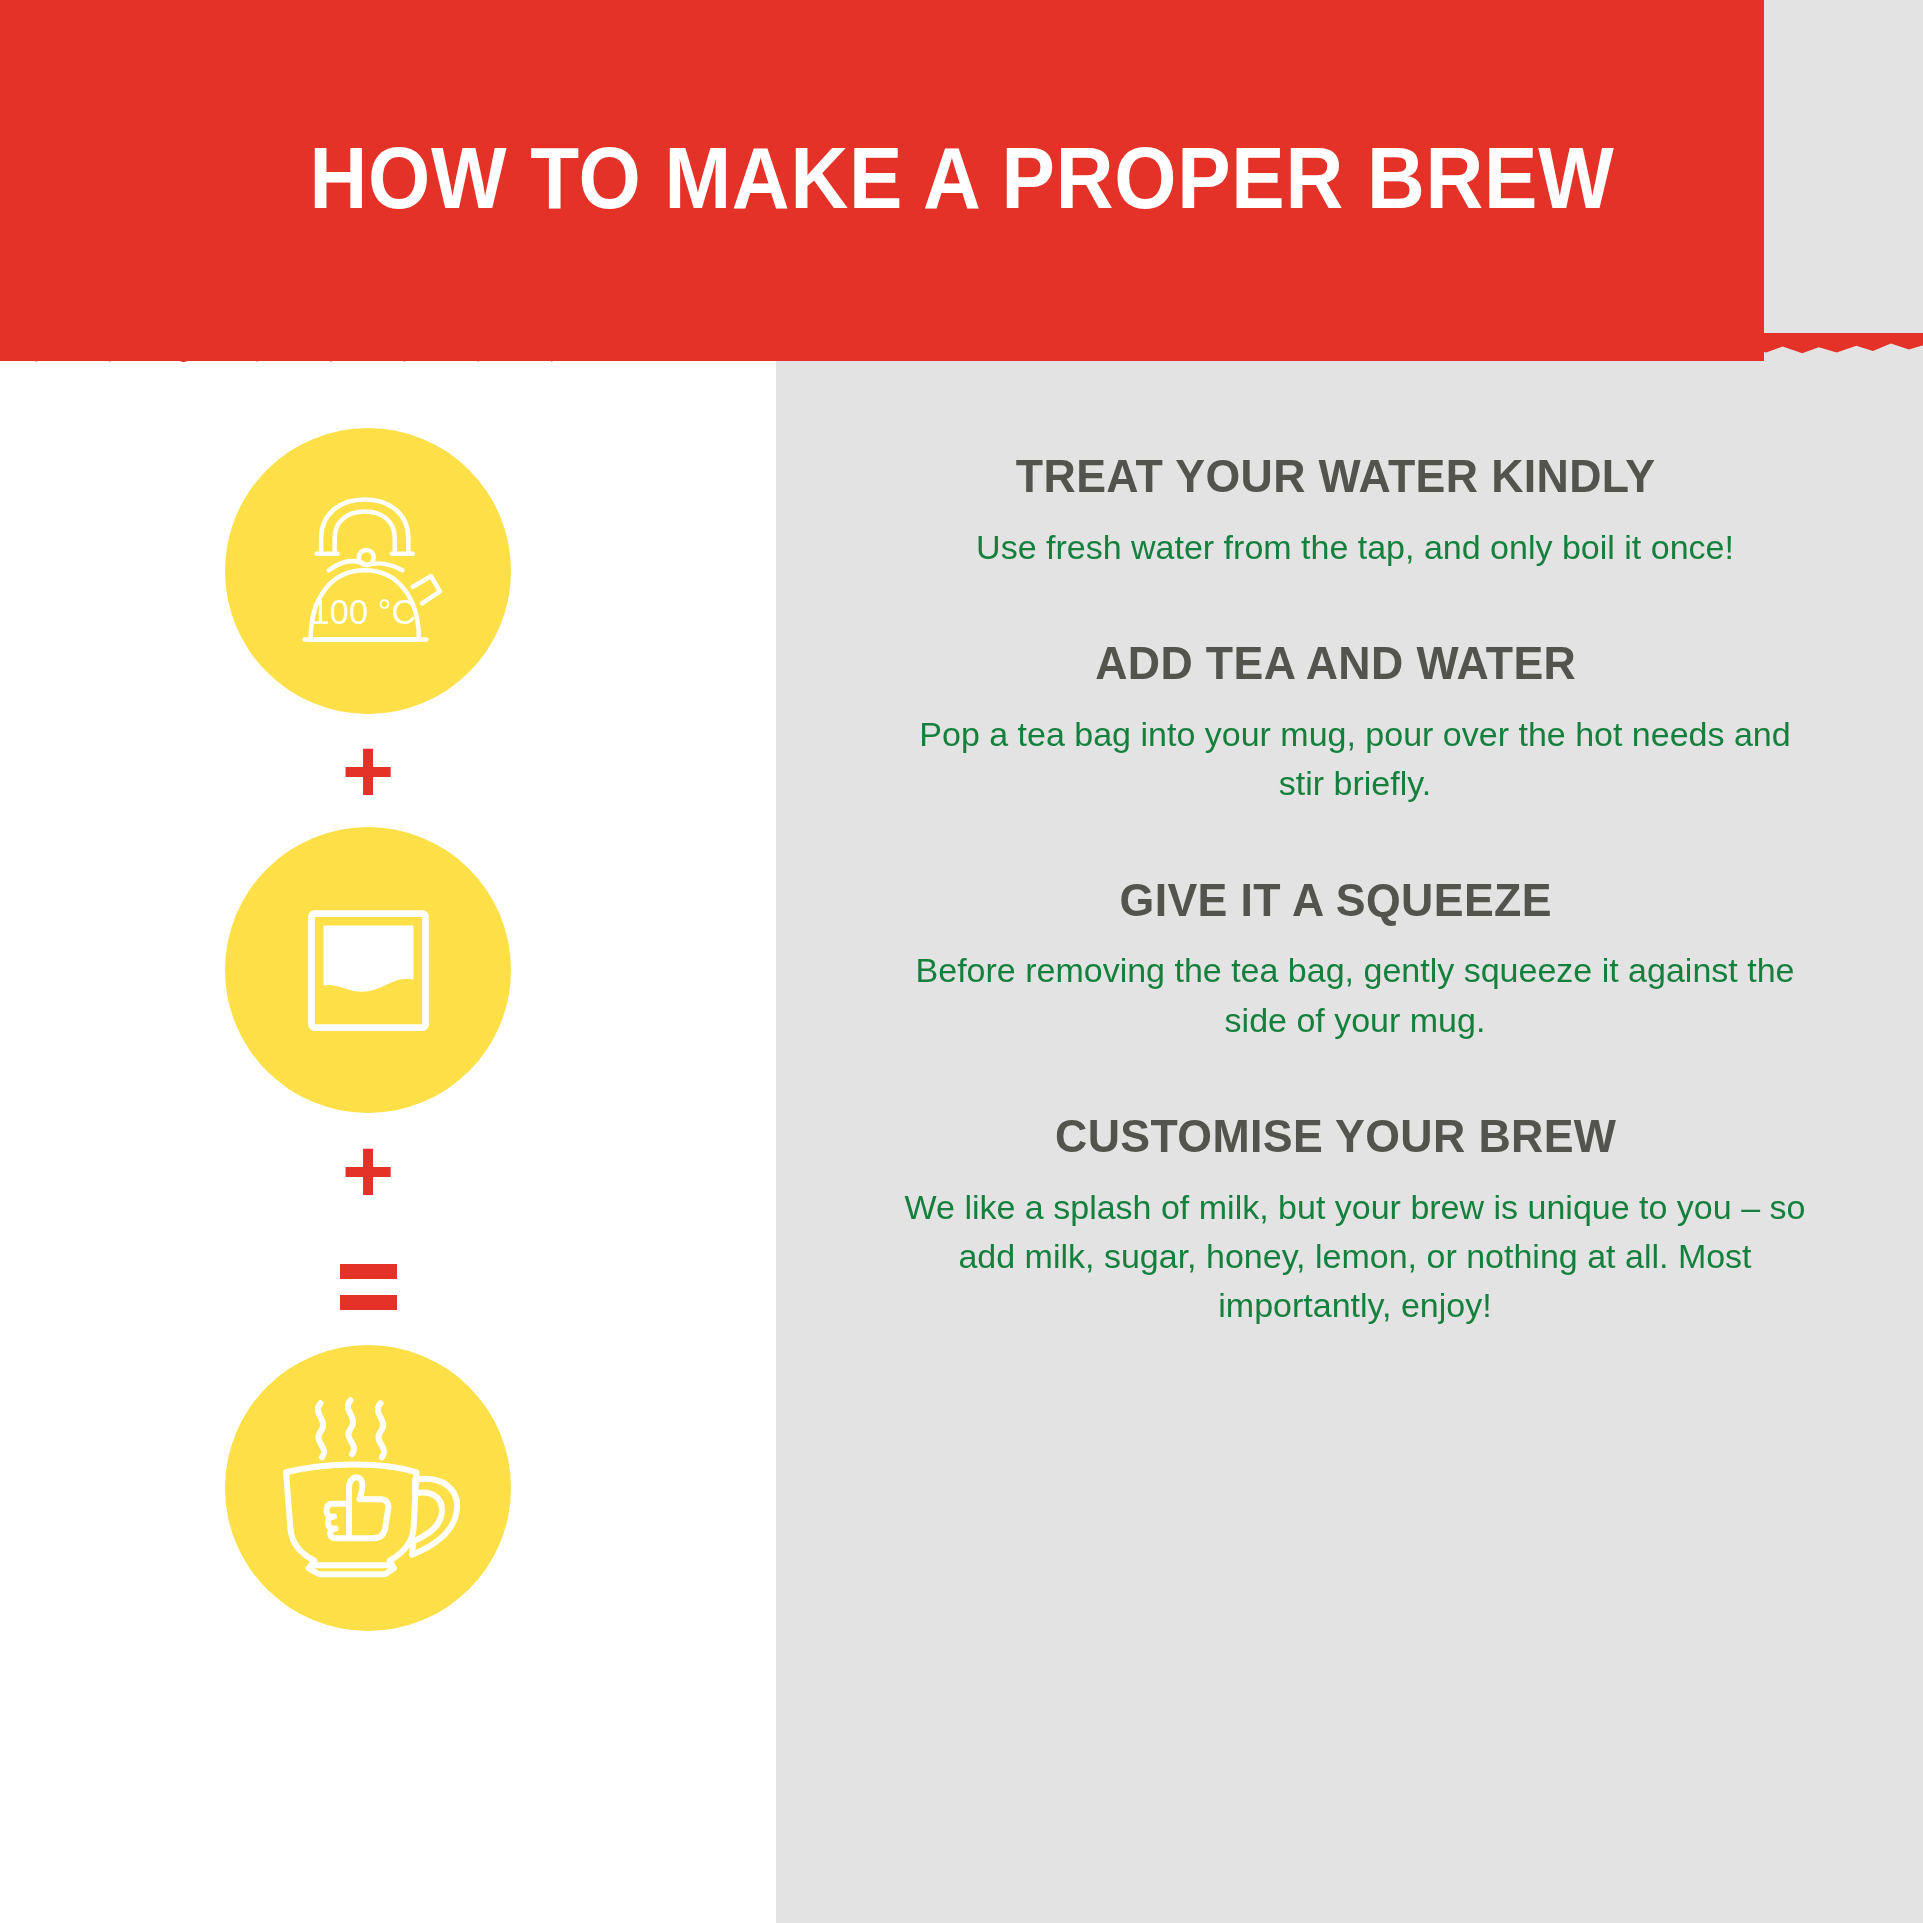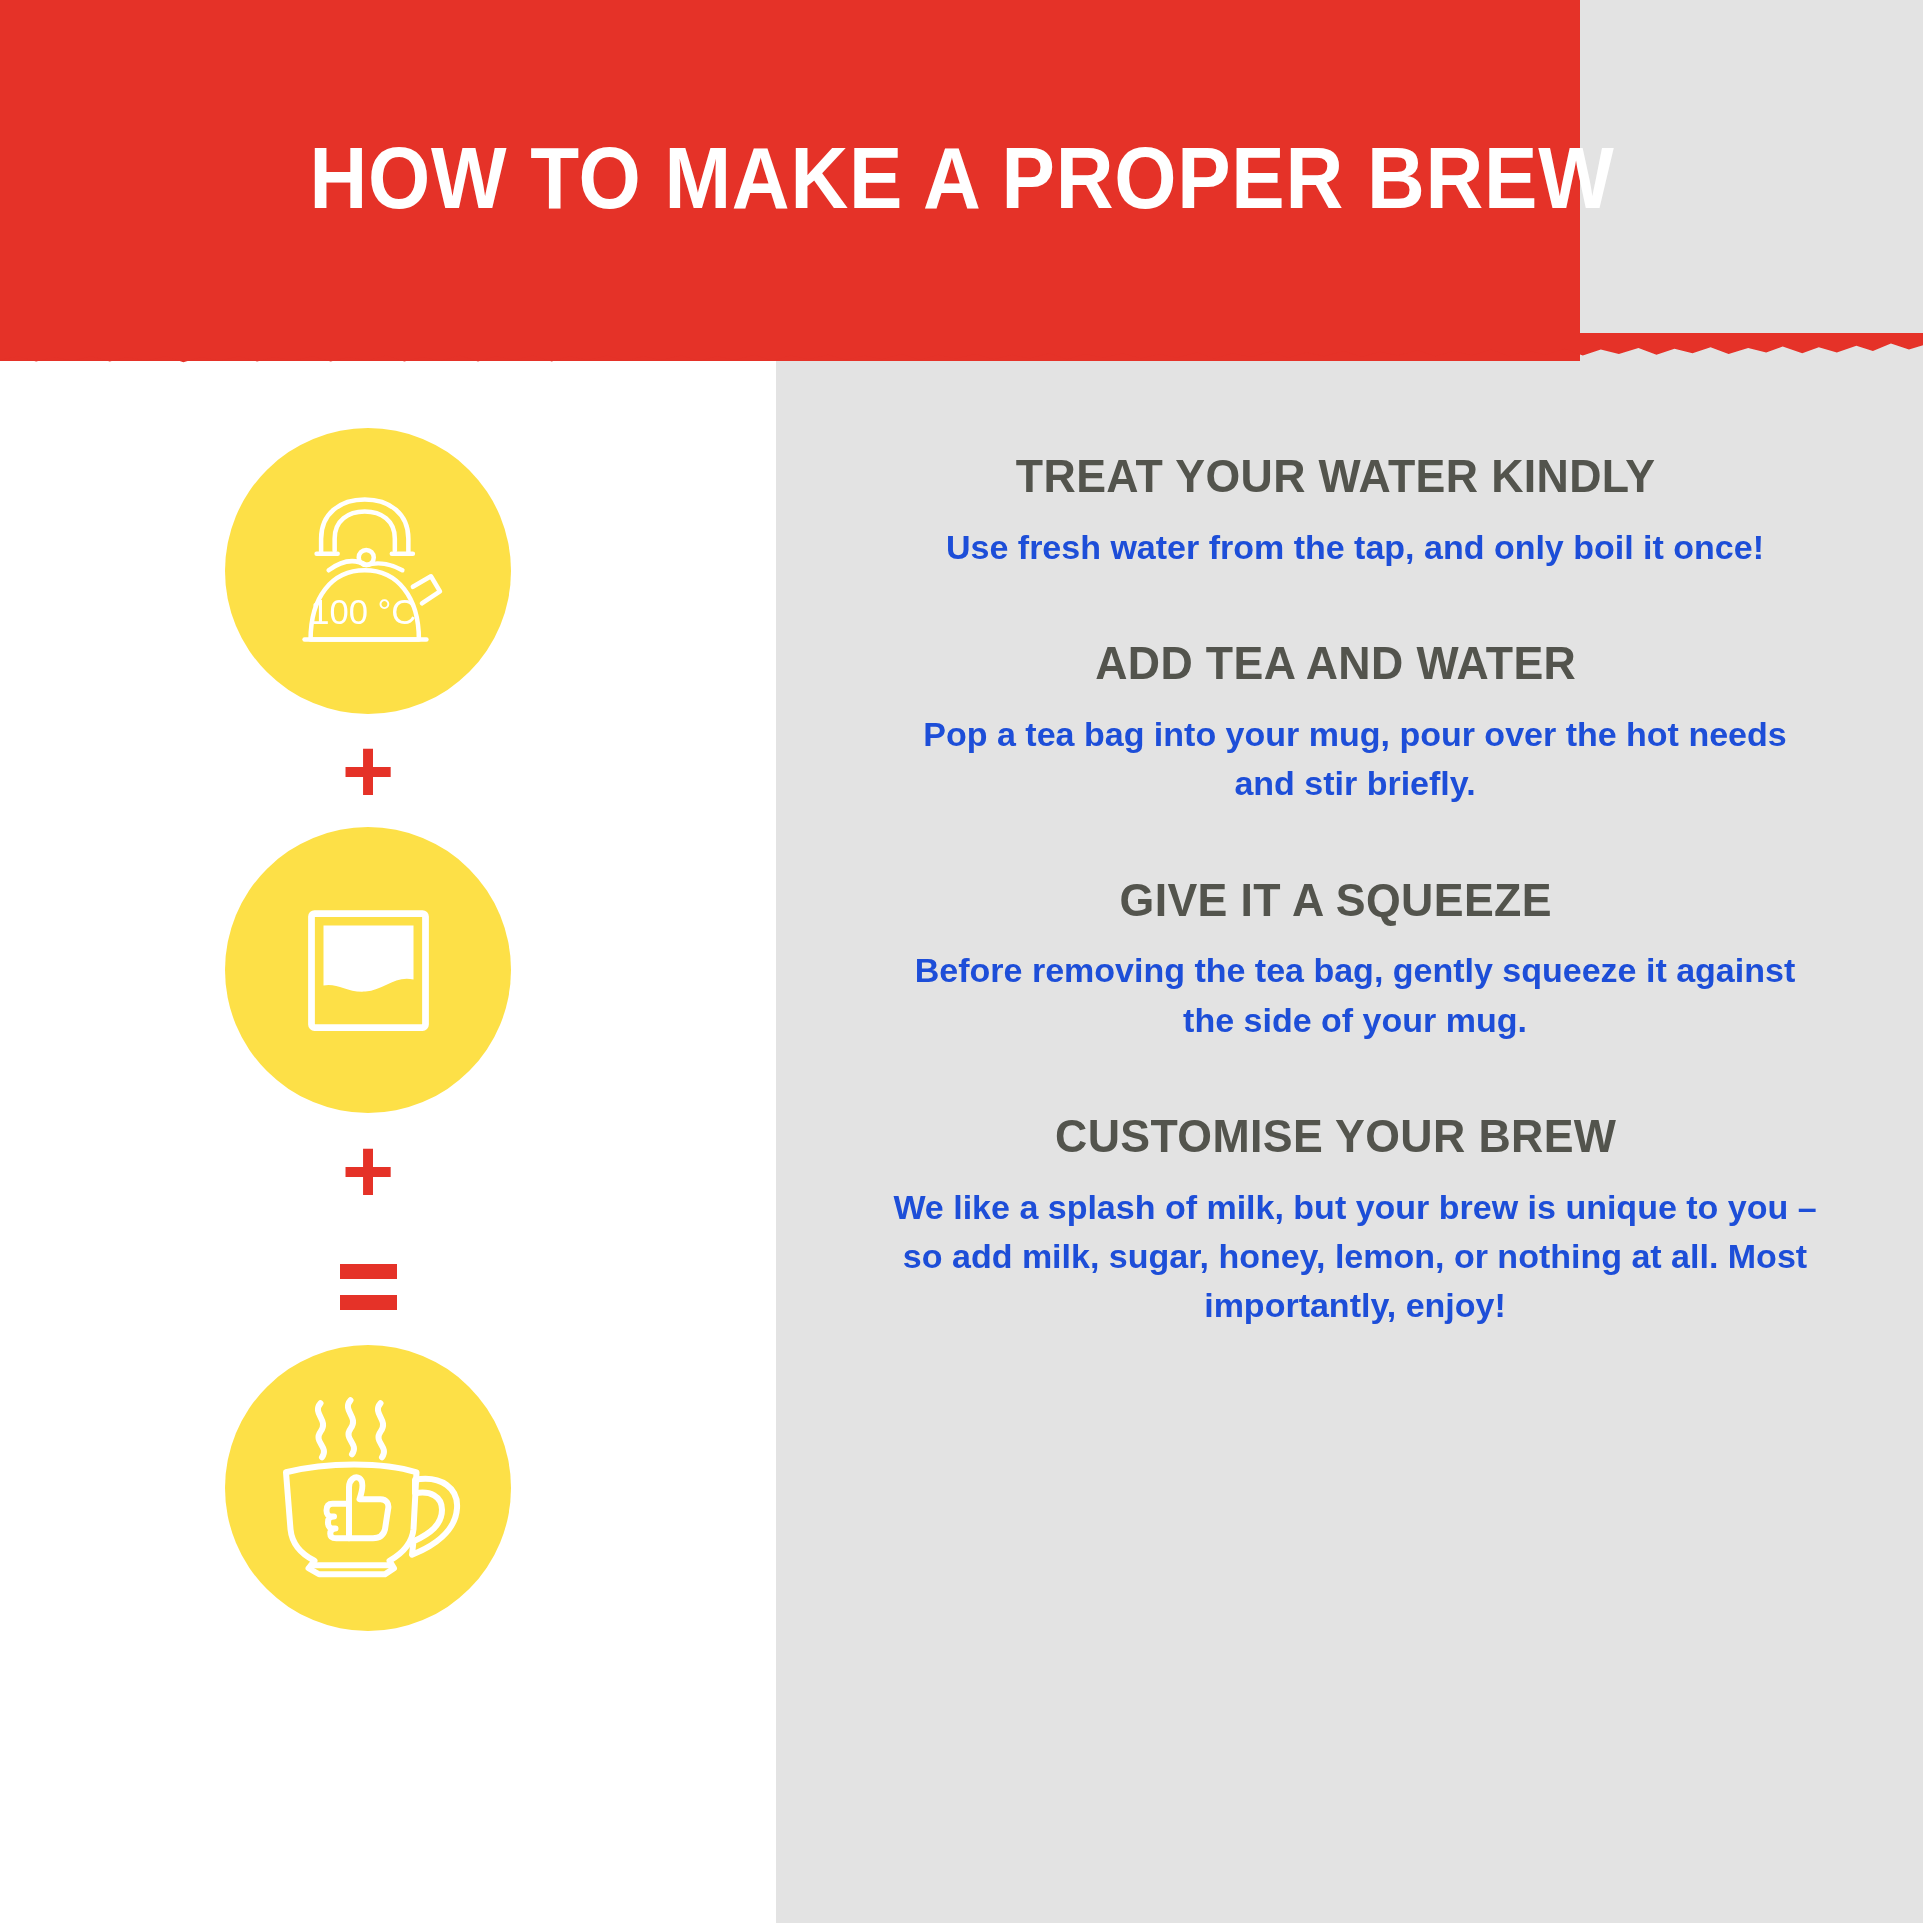"HOW TO MAKE A PROPER" .header-band { width: 1580px -> 1764px }
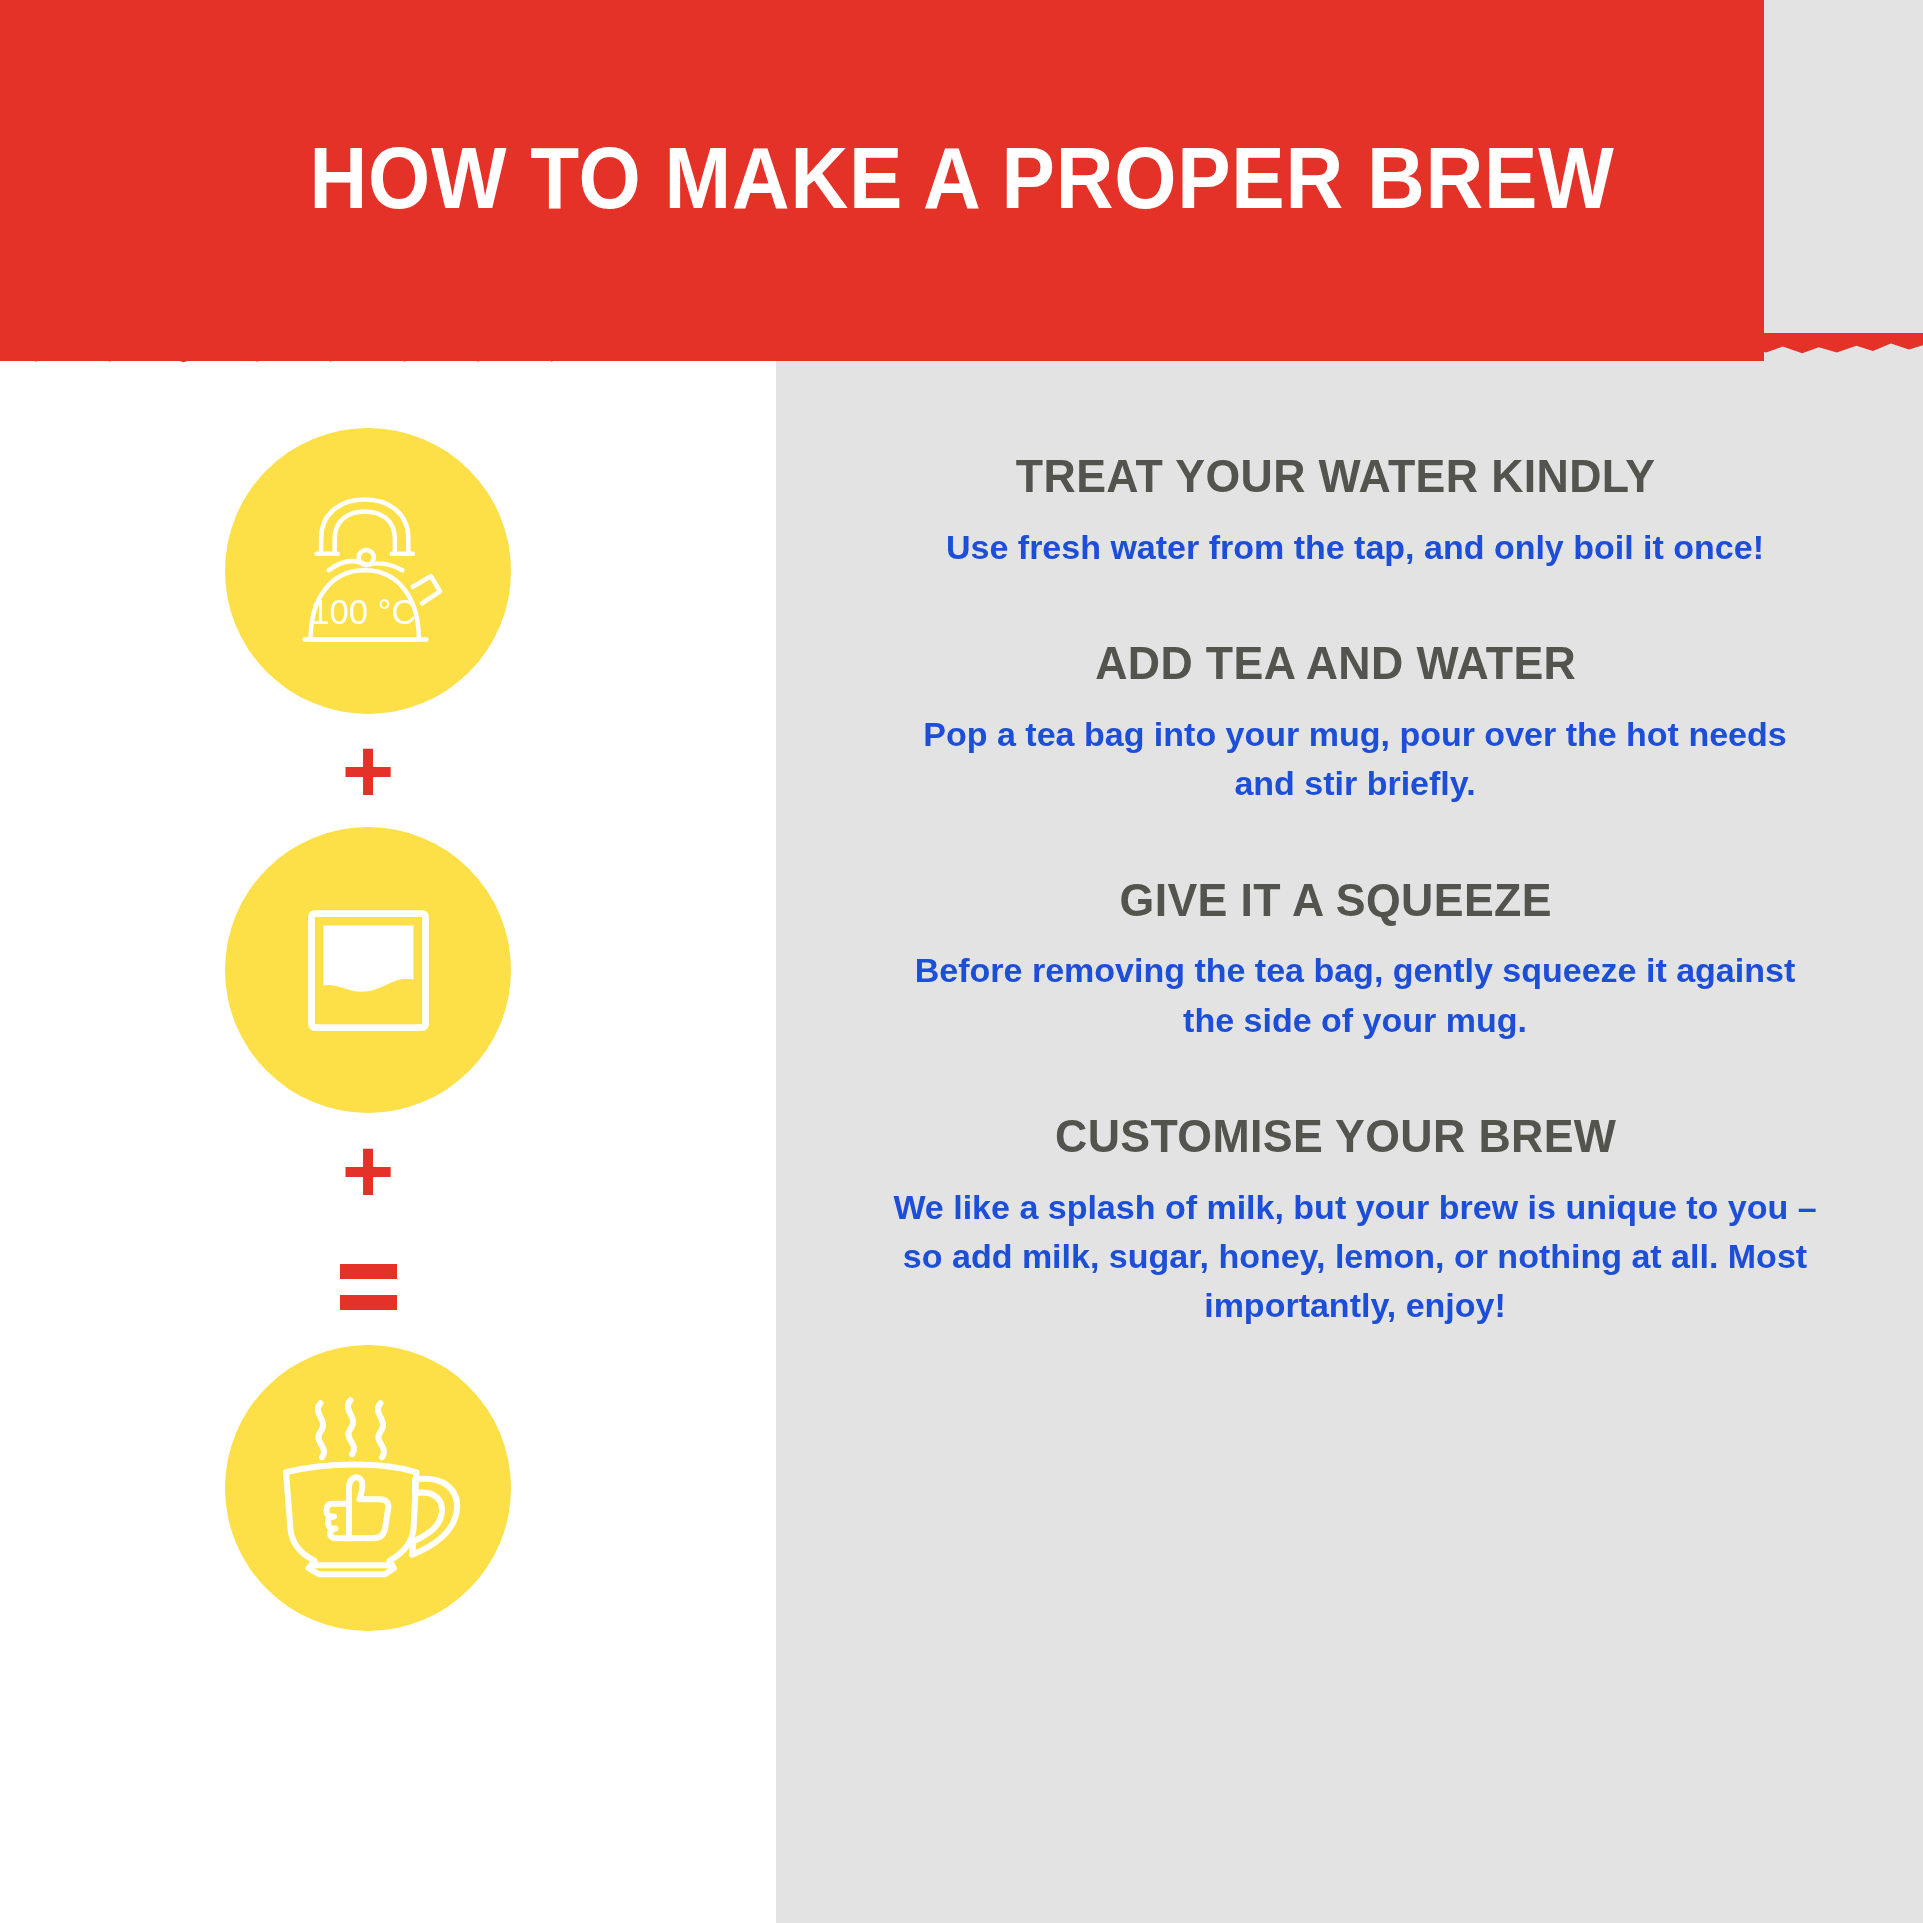"Use fresh water from the" .step-body { color: #1d4ed8 -> #15803d; font-weight: bold -> normal }
